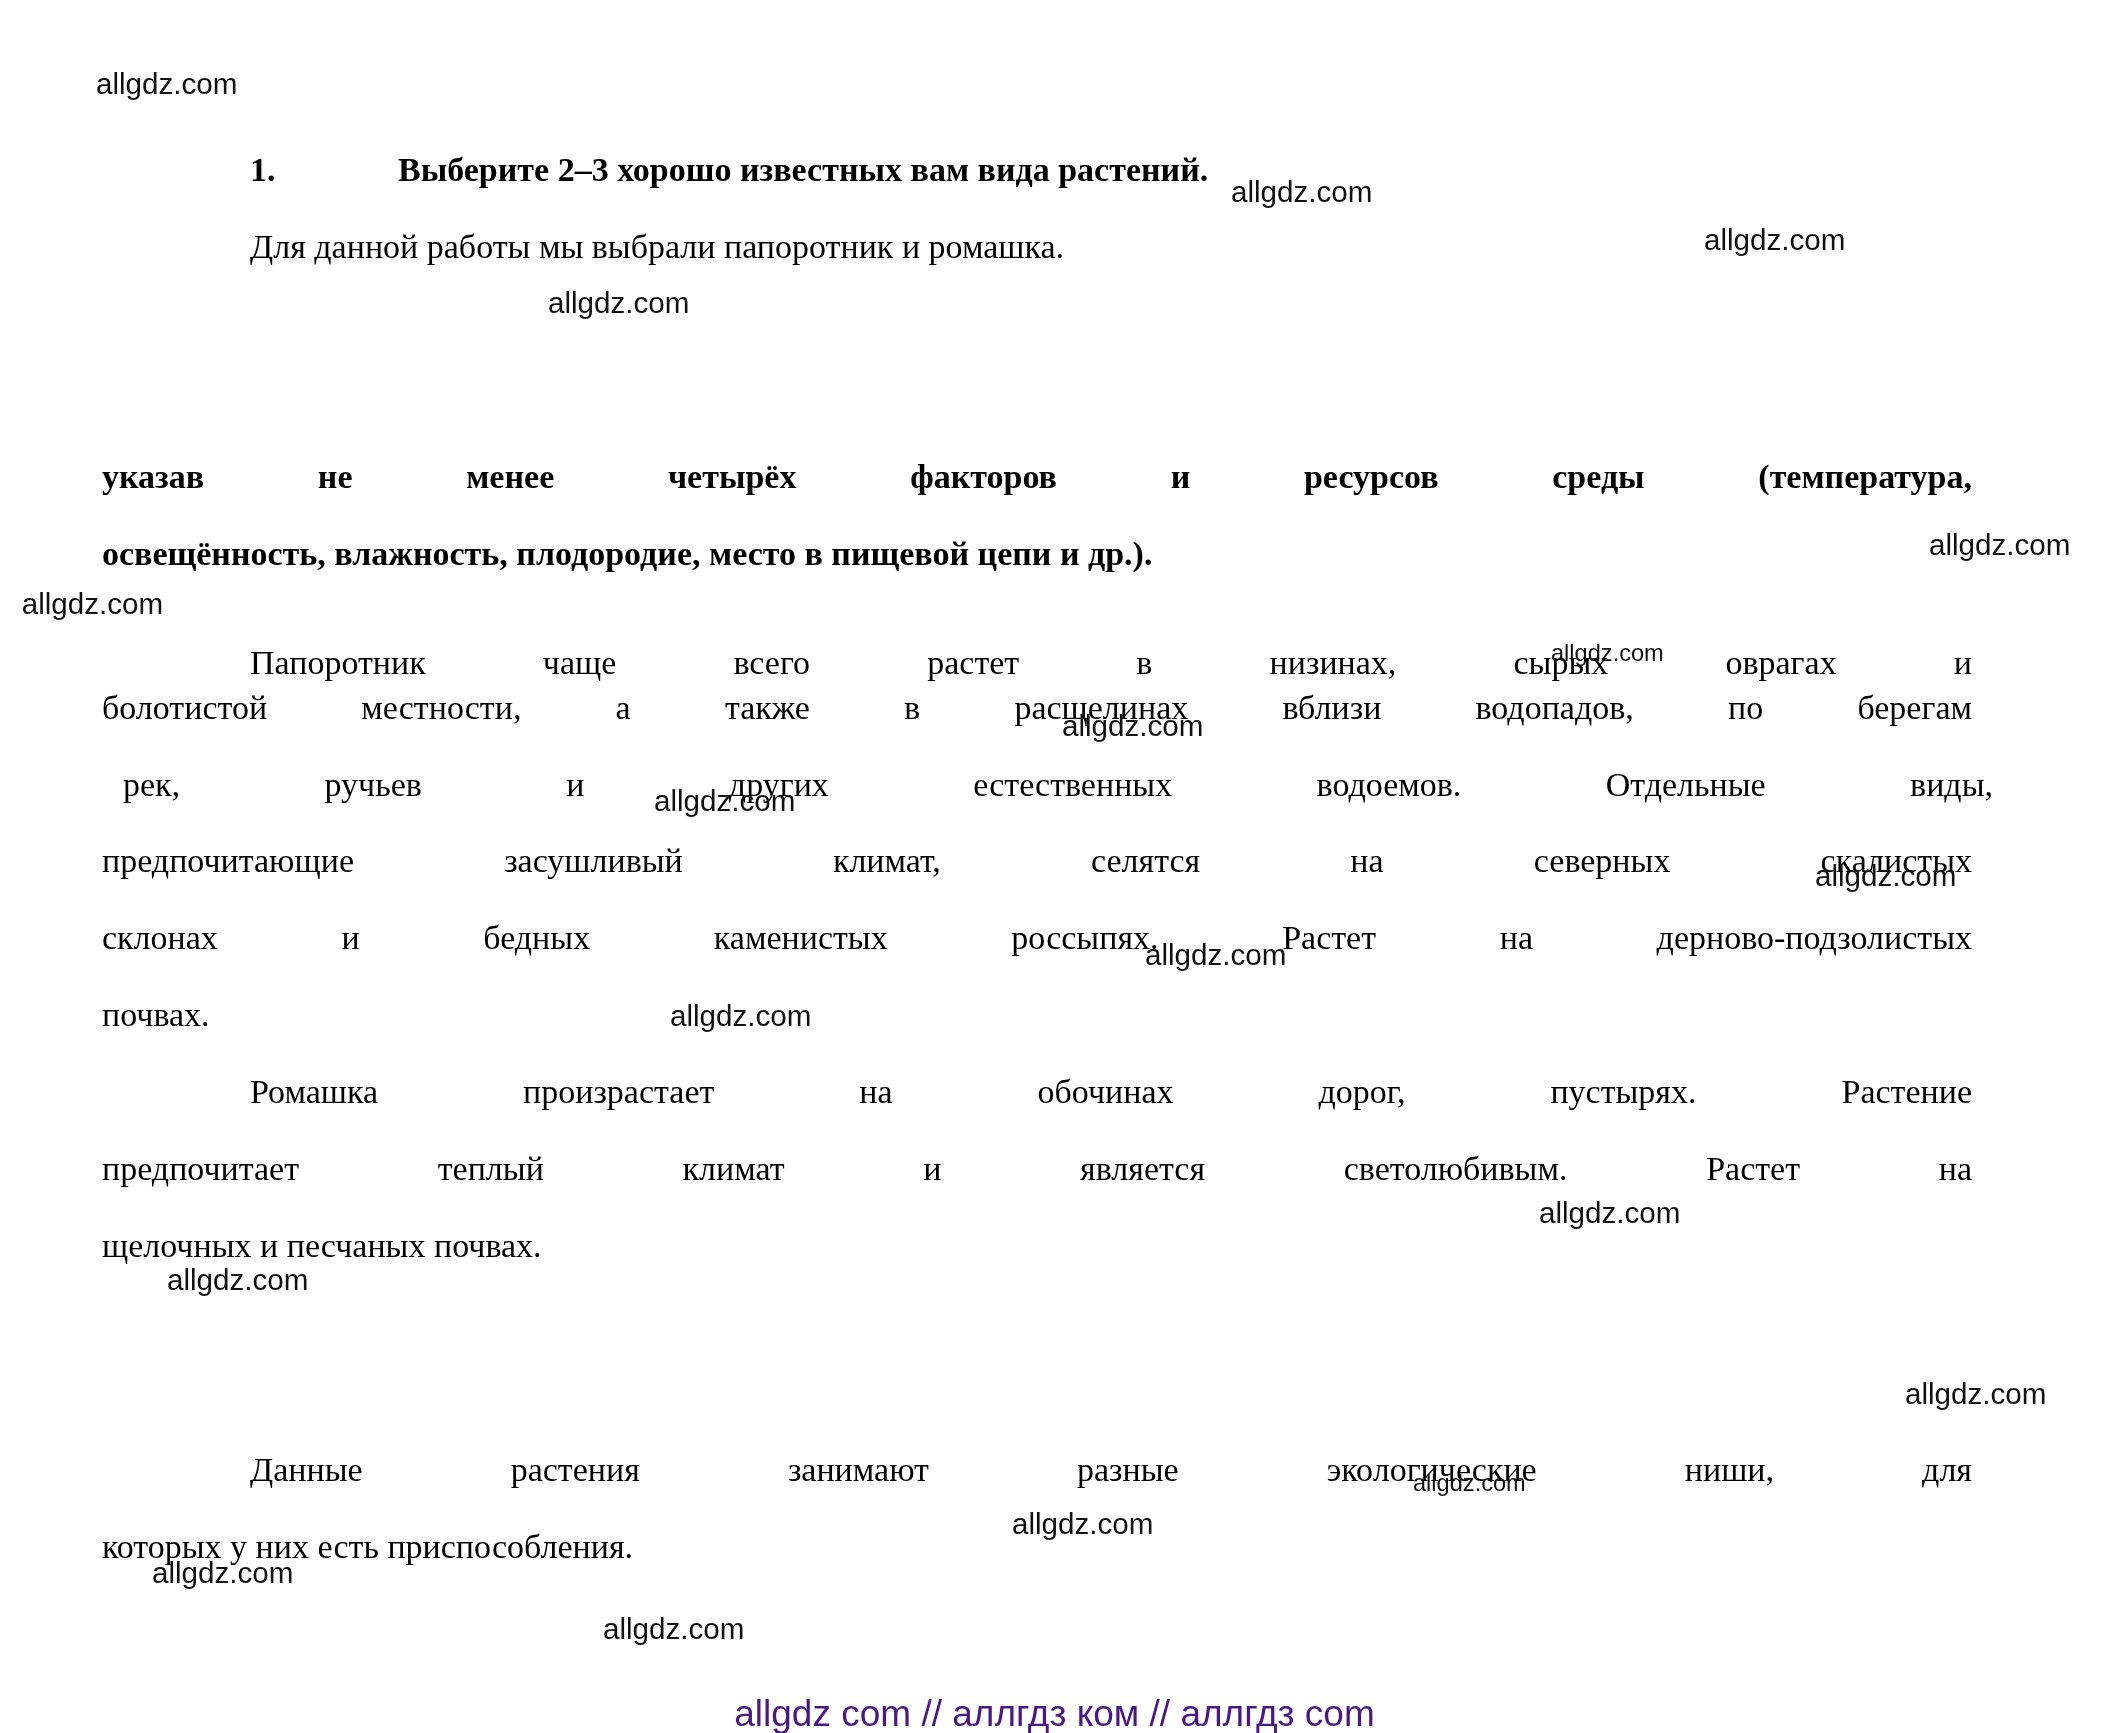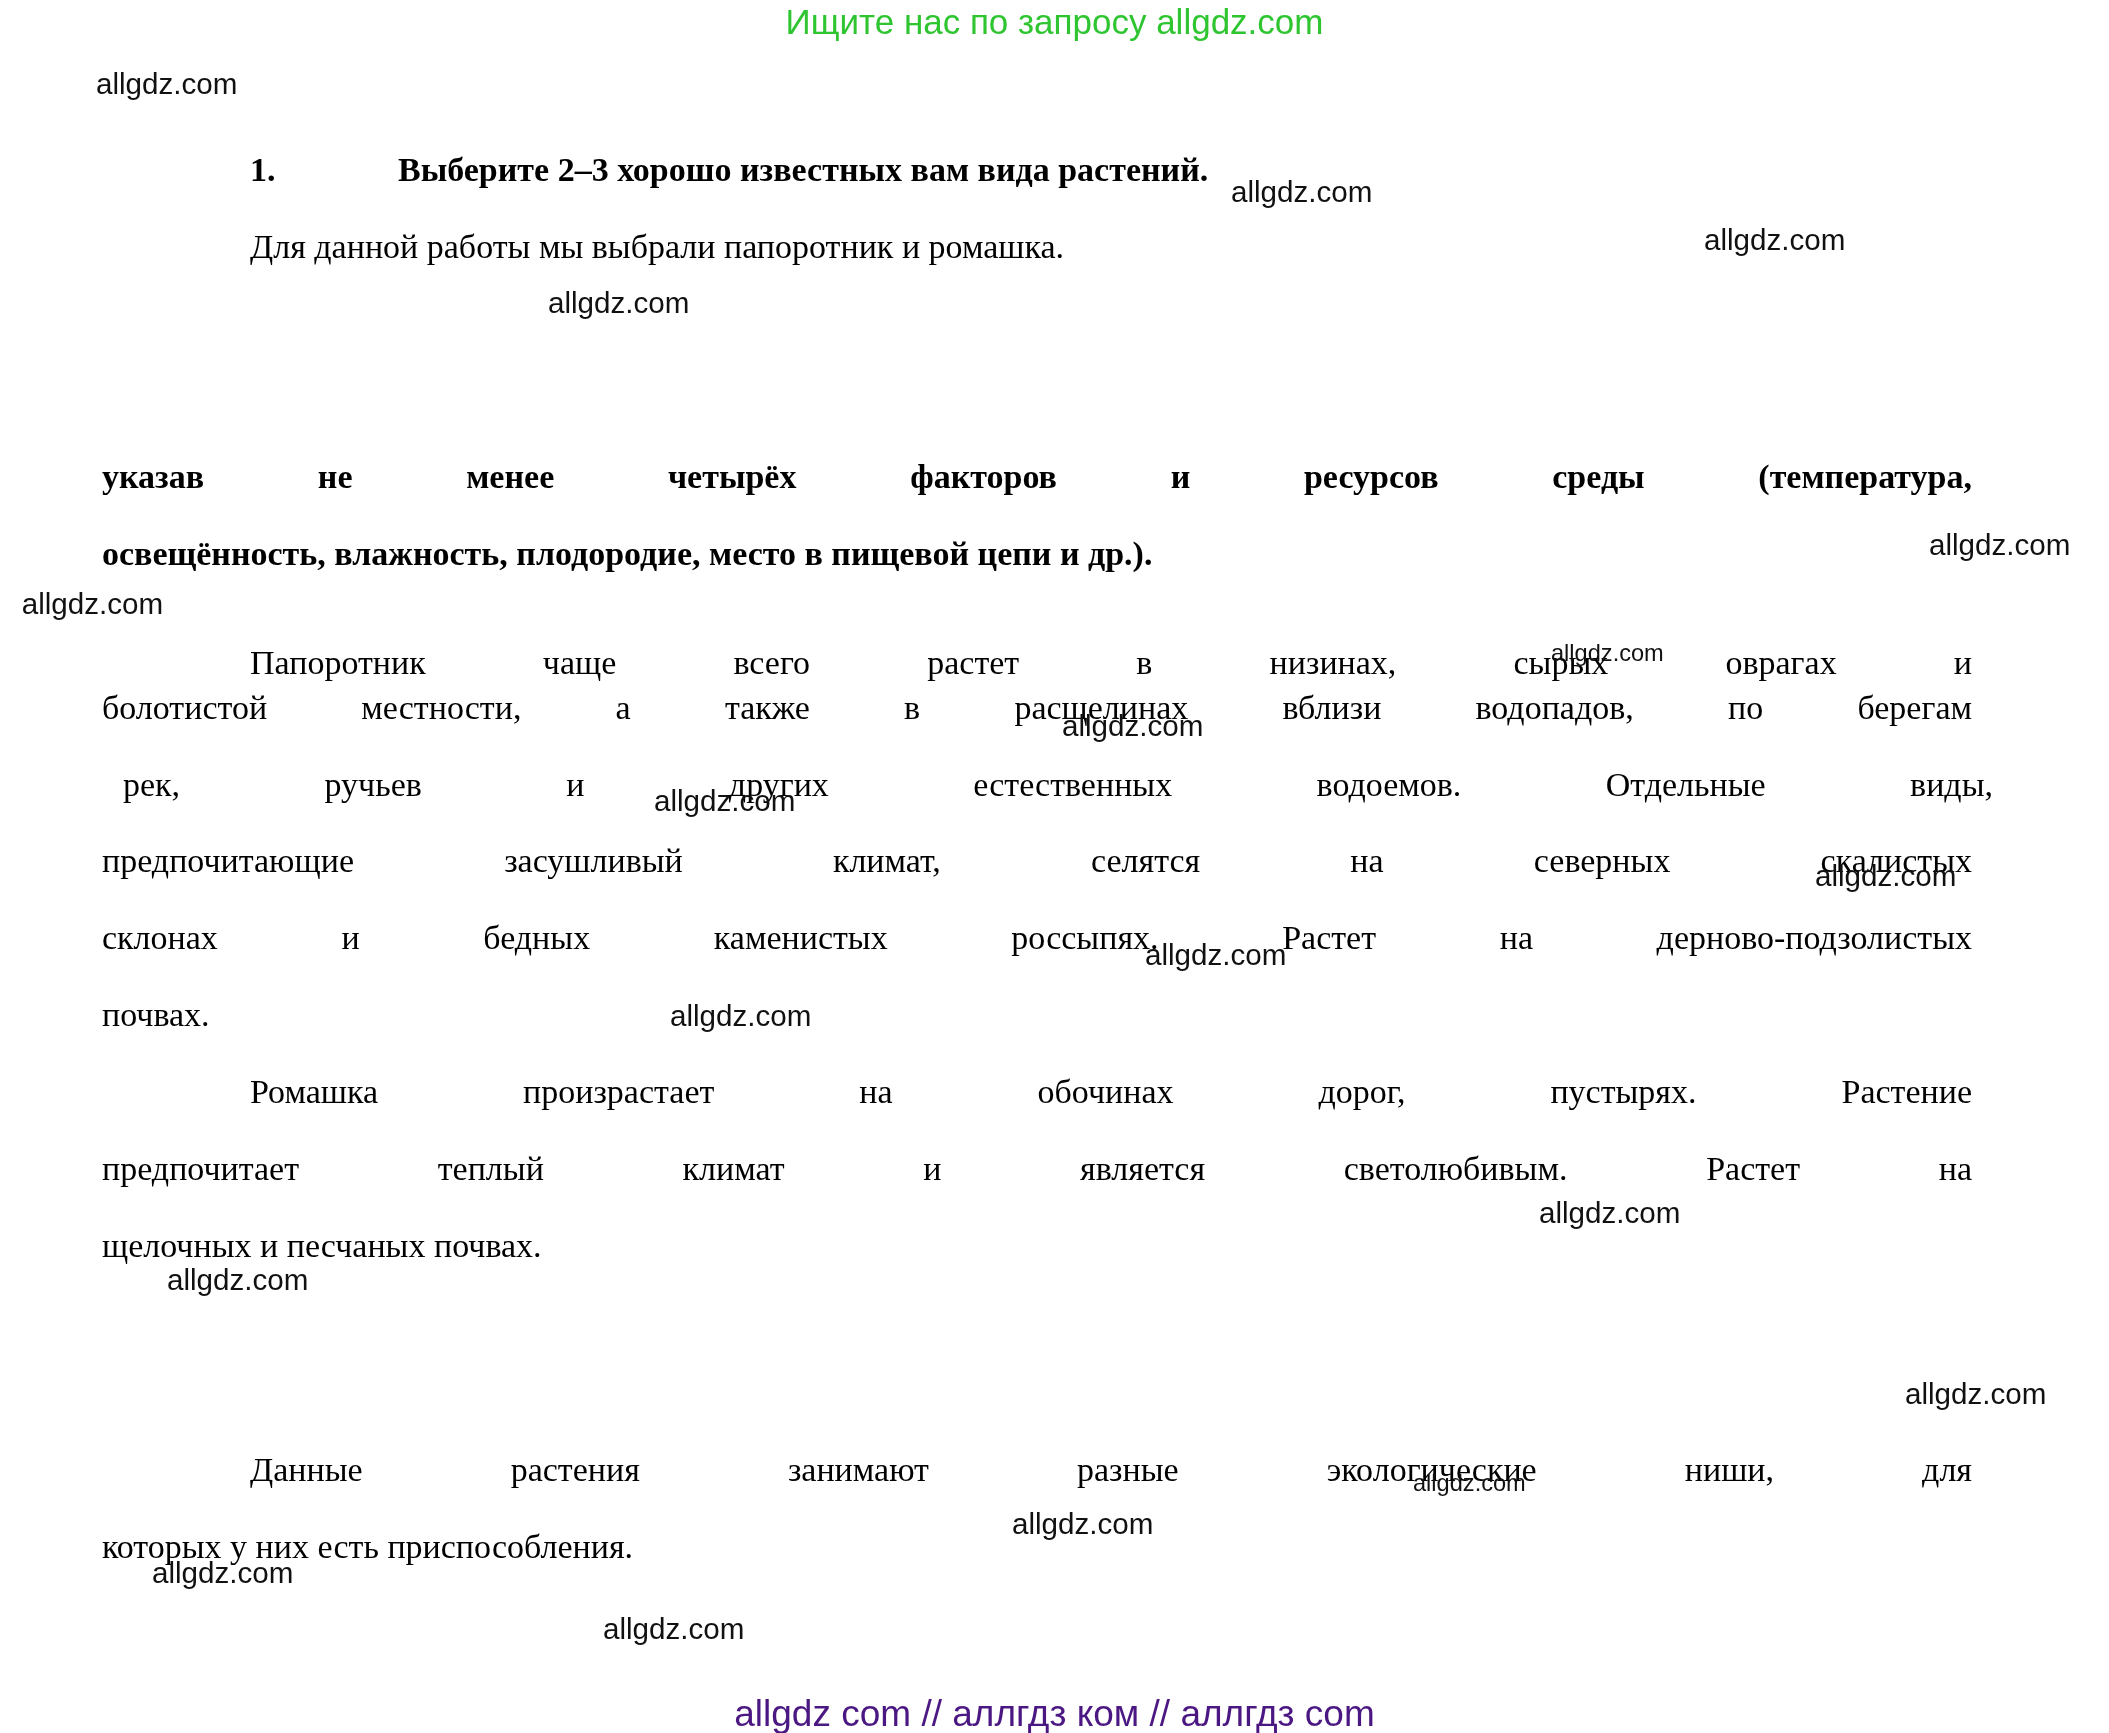"Ищите нас по запросу allgdz.com" div.top-banner { html: <div>Ищите нас по запросу allgdz.com</div> -> none }
